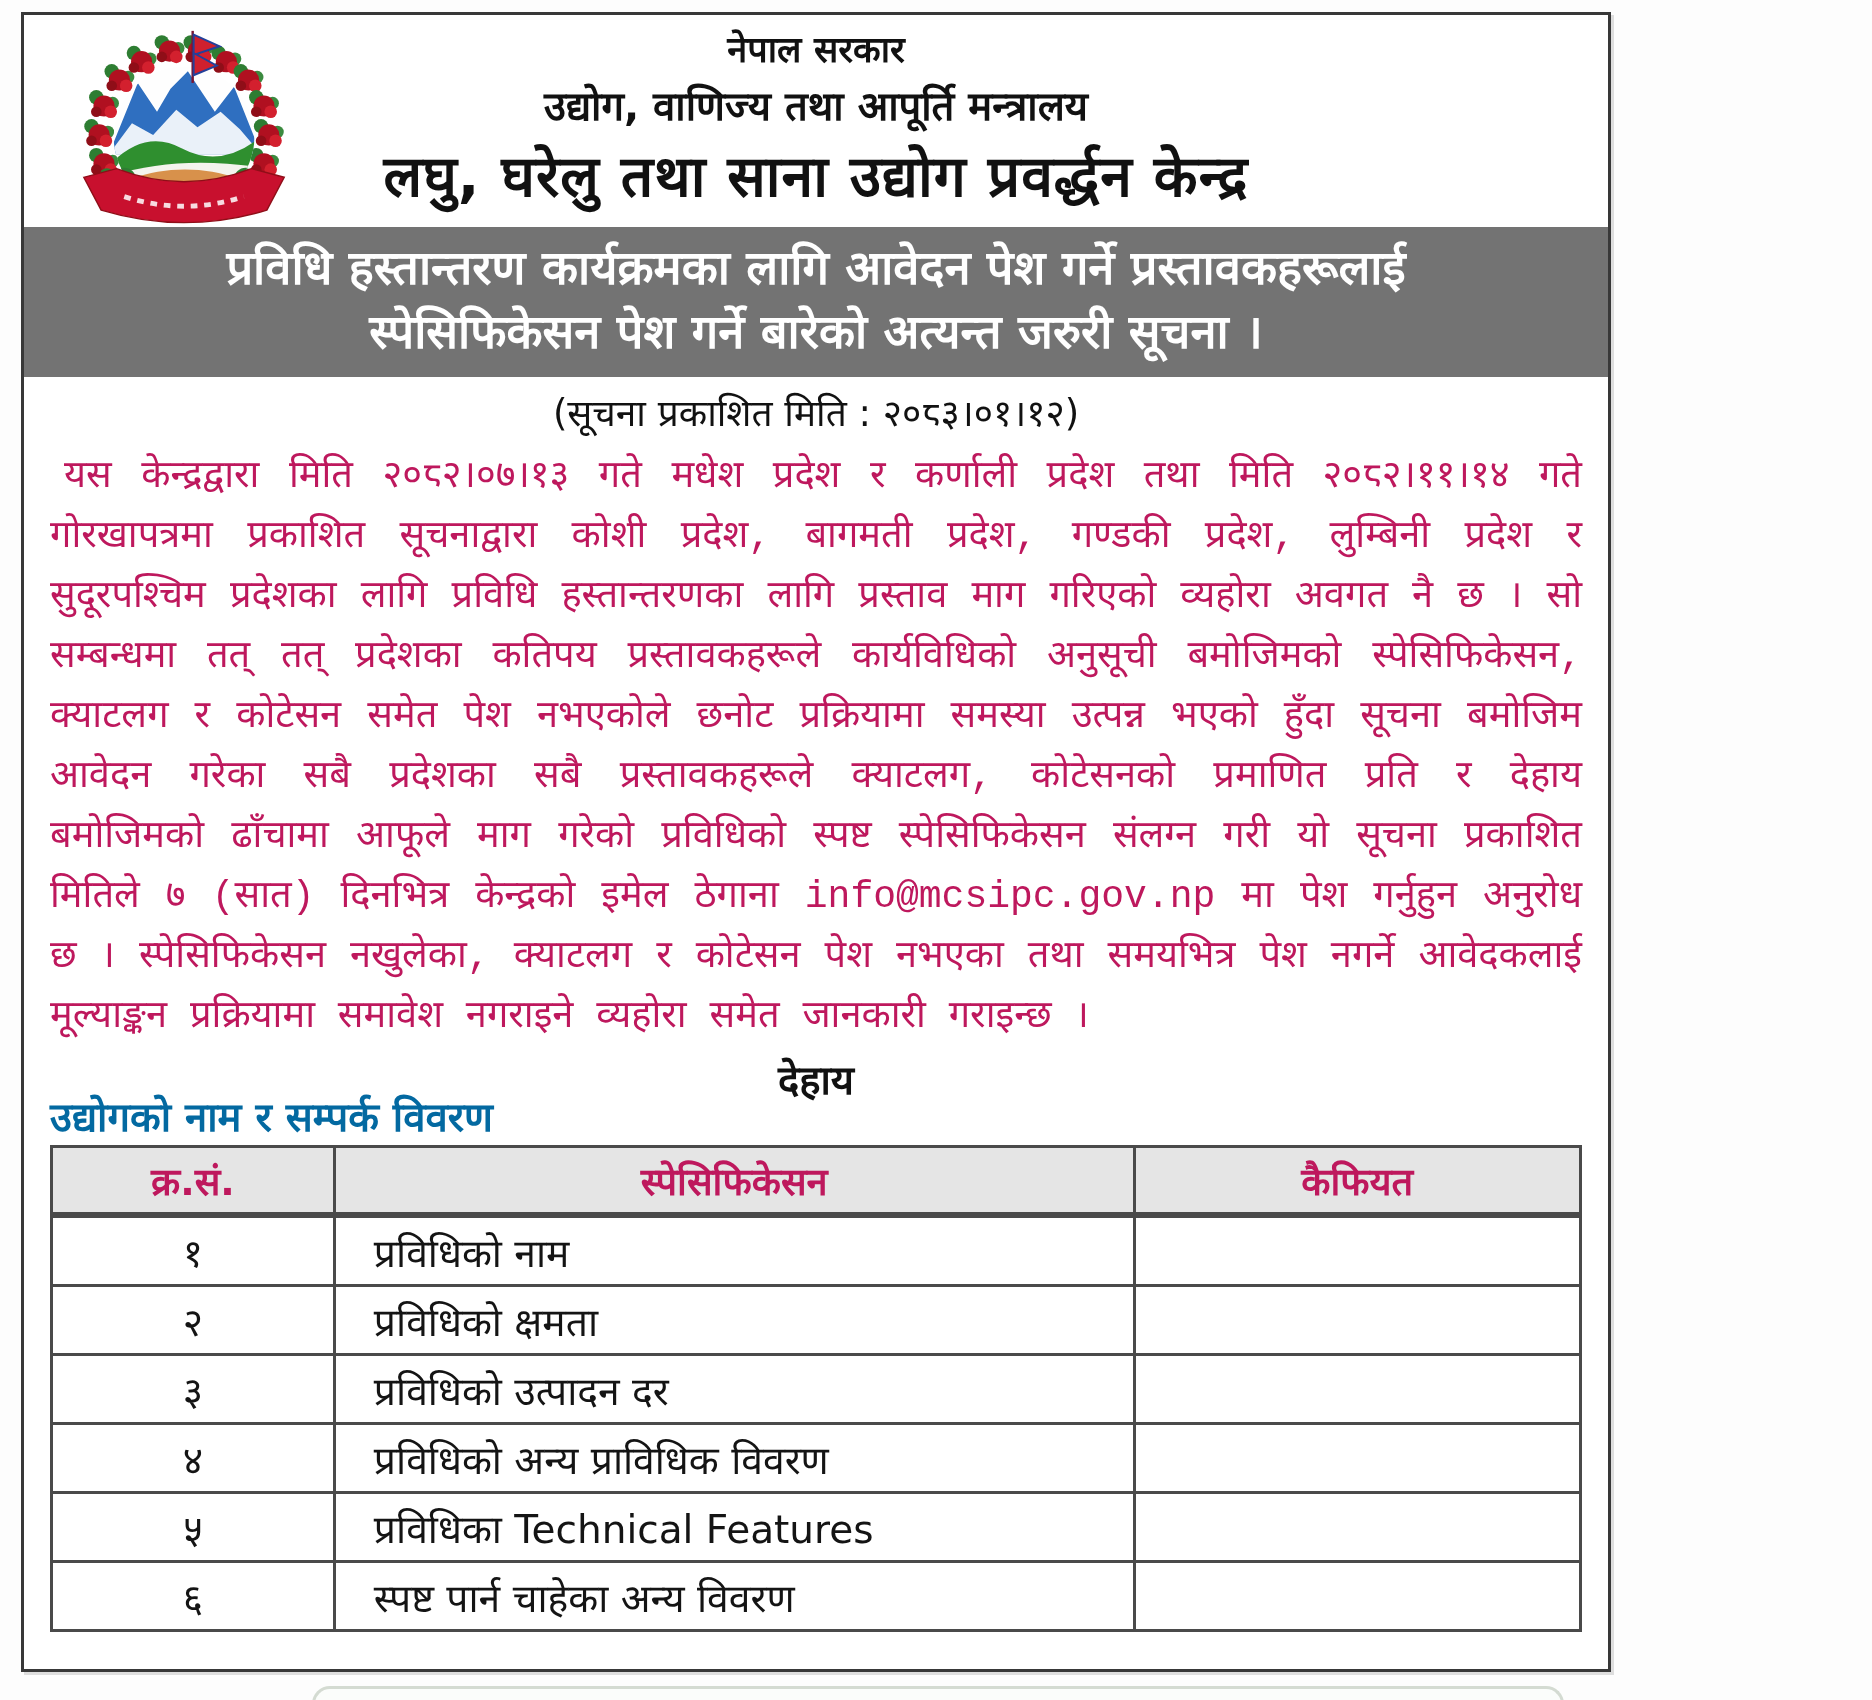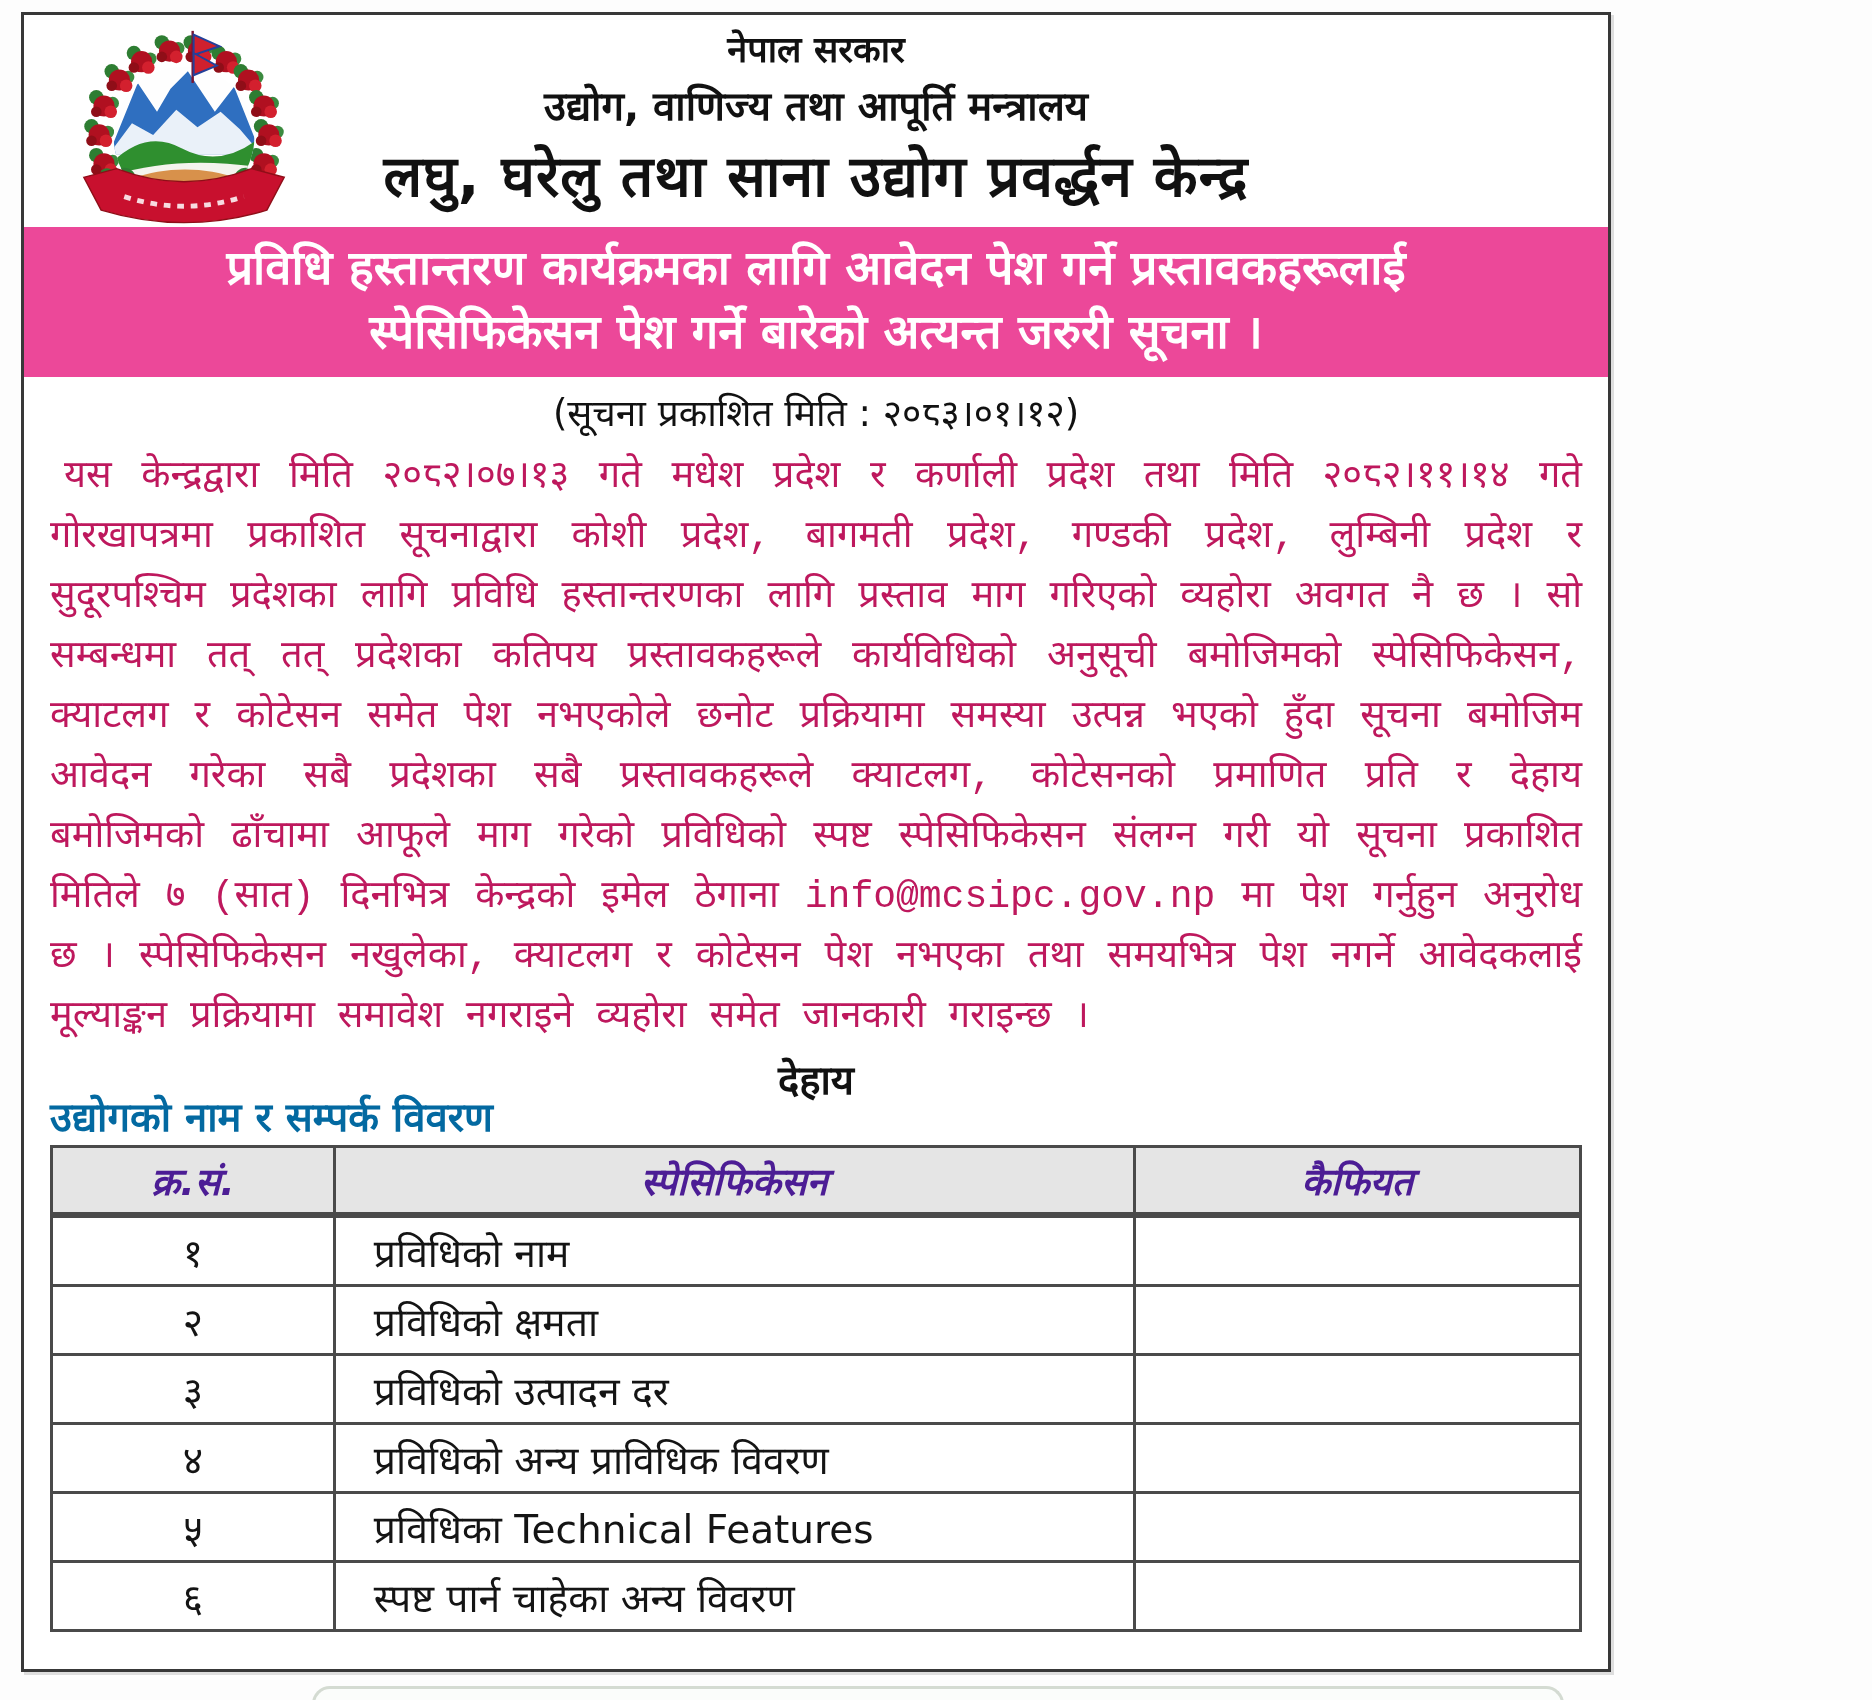"प्रविधि हस्तान्तरण कार्यक्रमका लागि" .banner { background: #ec4899 -> #737373 }
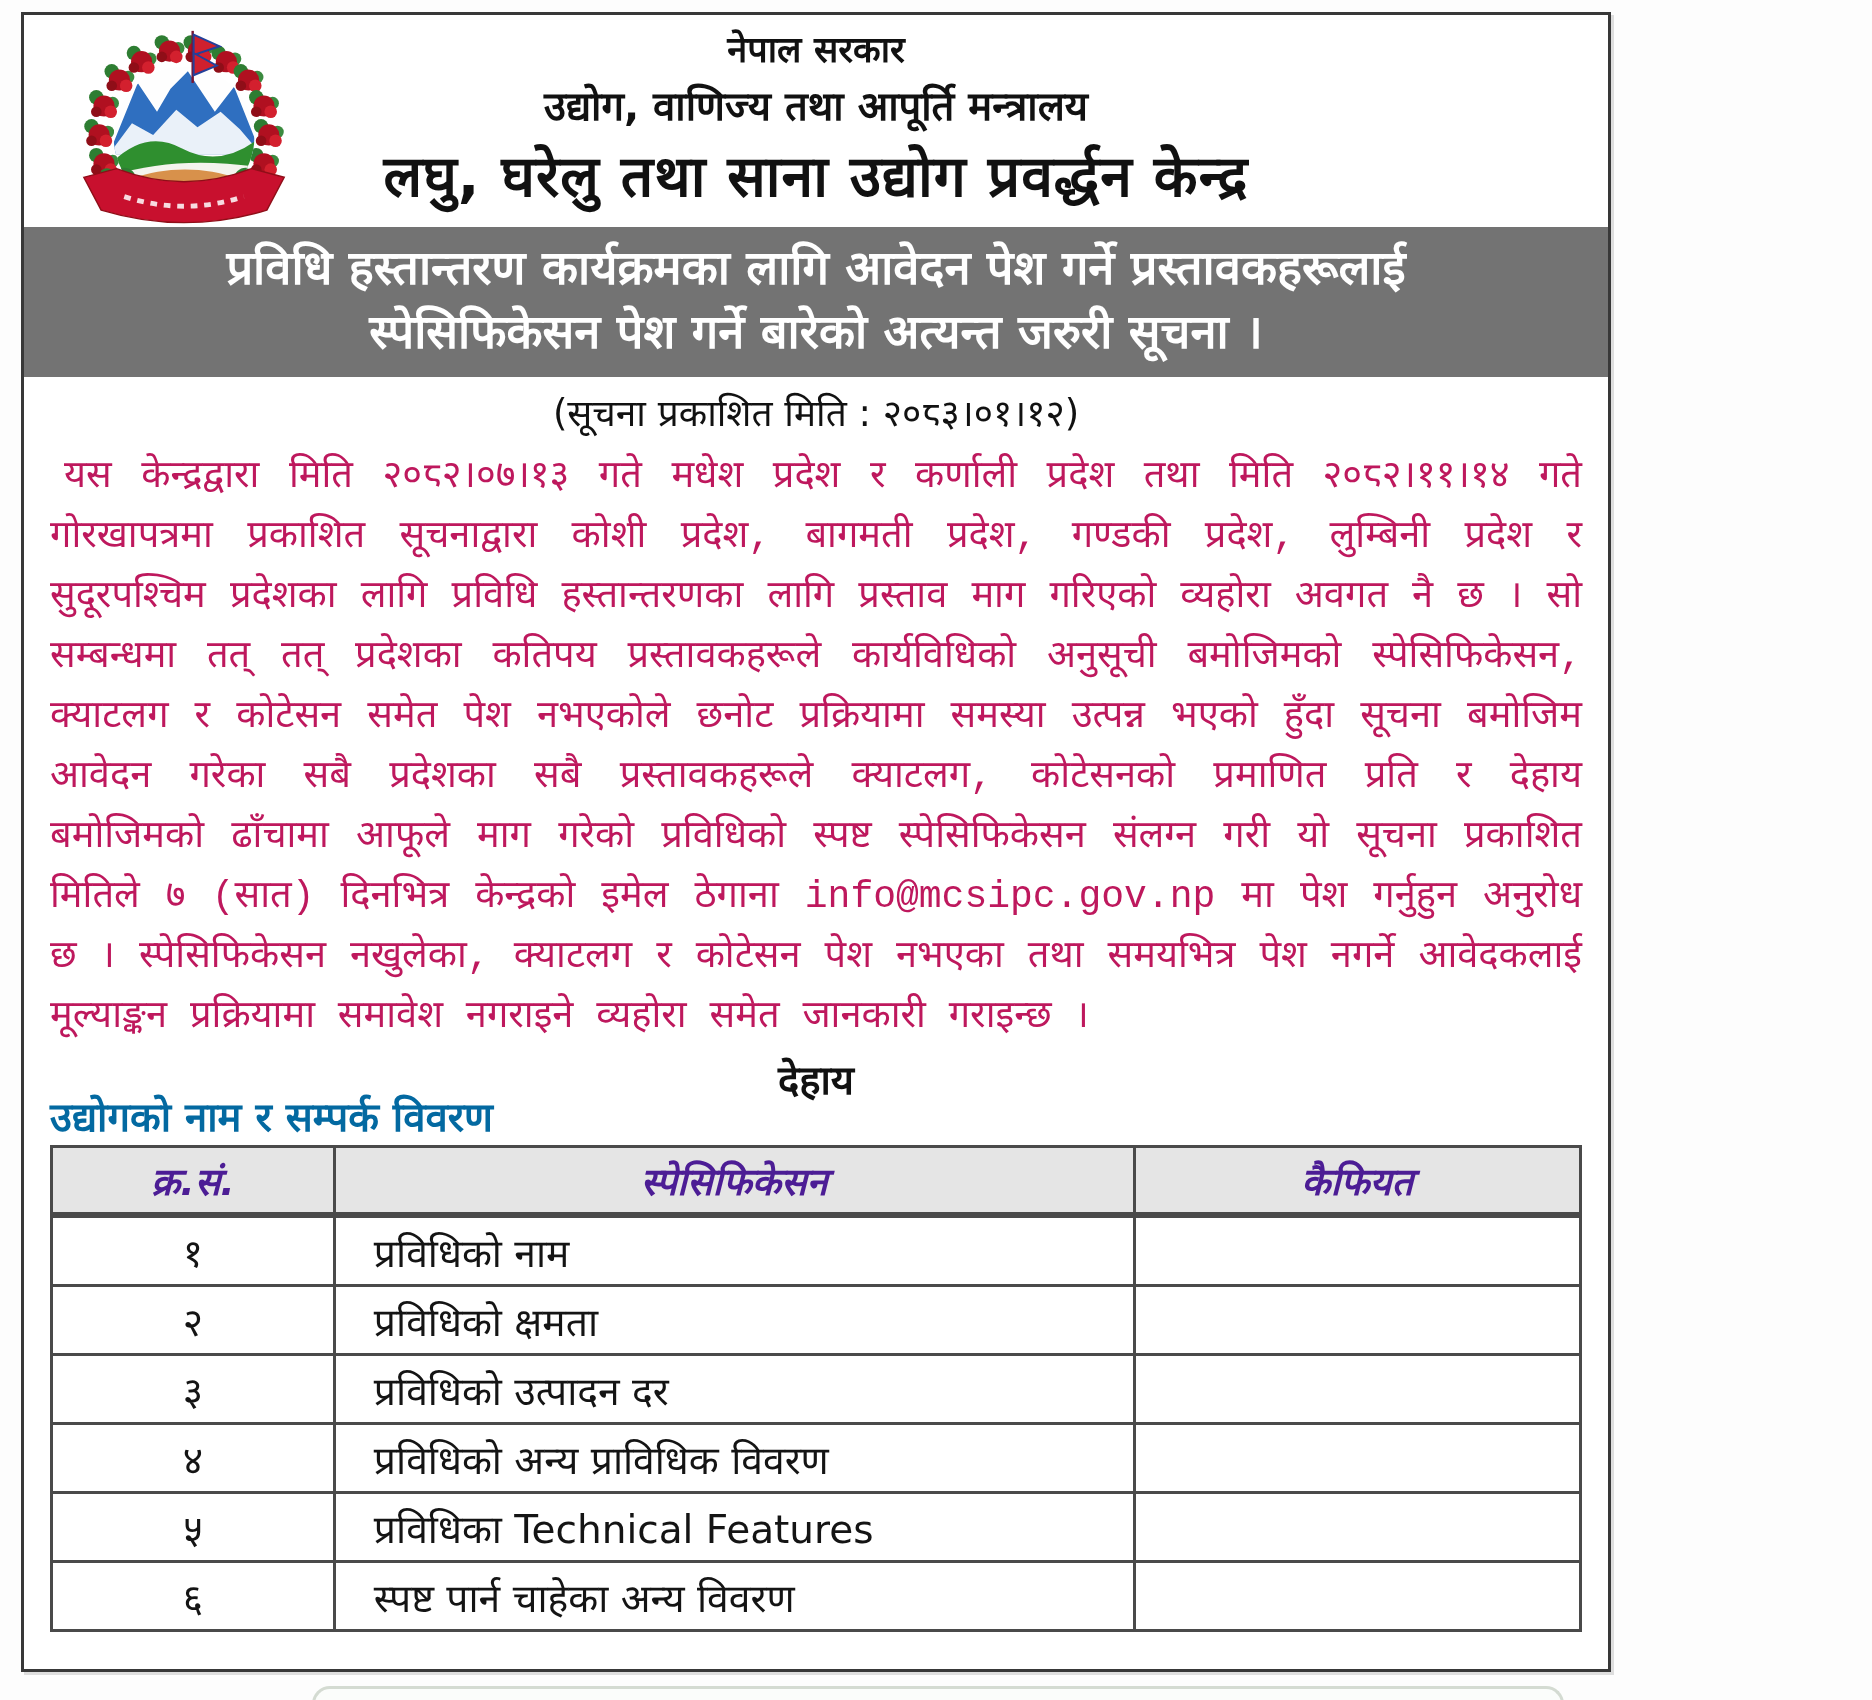"क्र.सं." .spec-table th { color: #4c1d95 -> #be185d; font-style: italic -> none }
